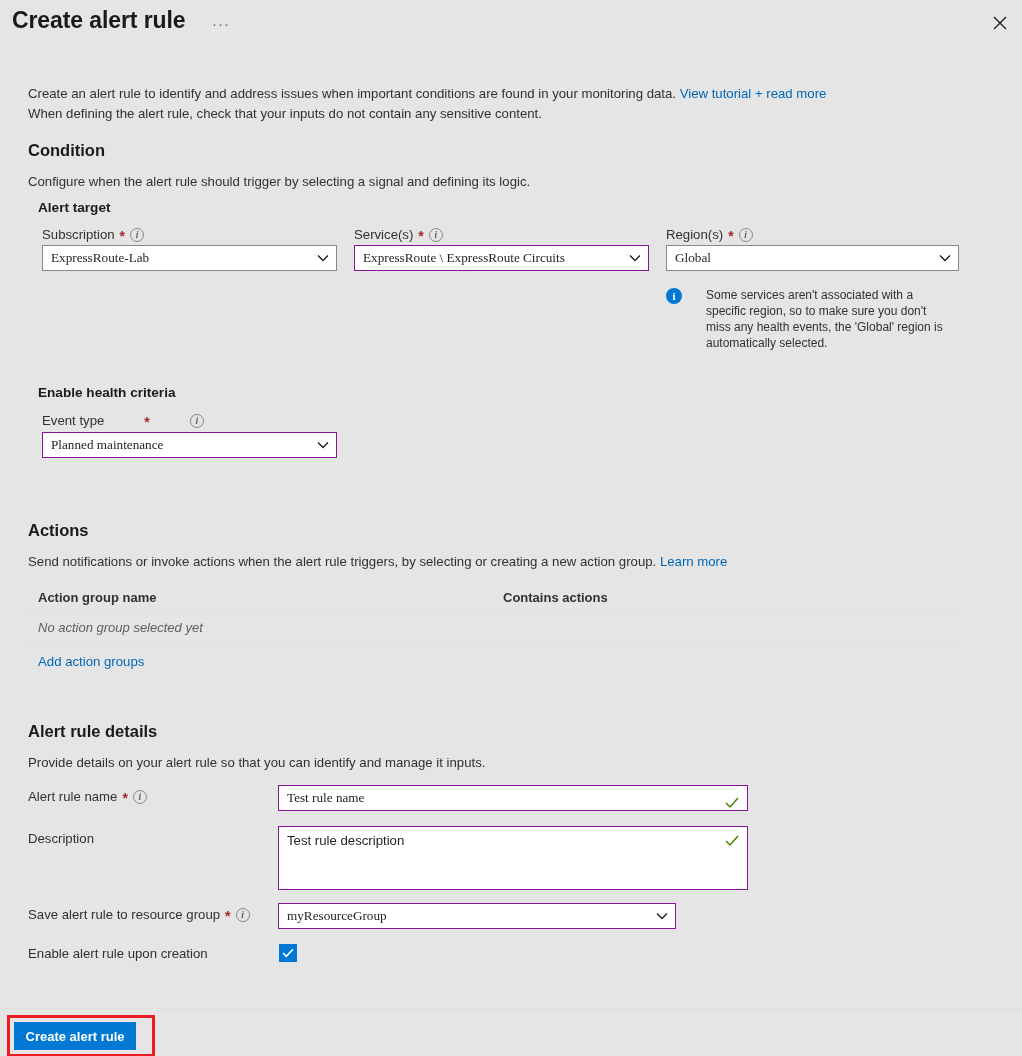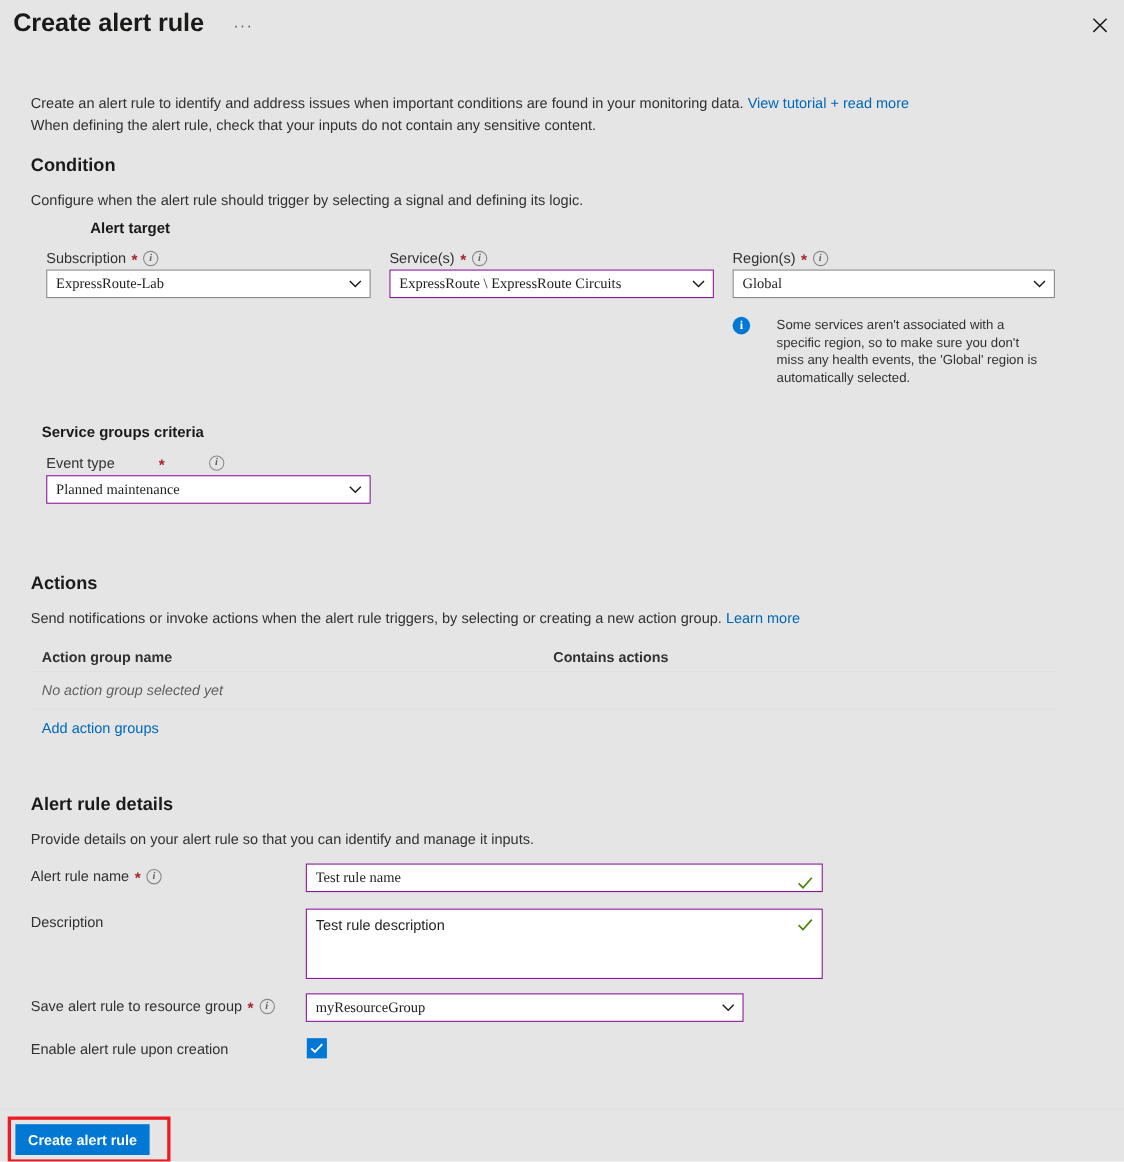"Alert target" div.group-h { margin-left: 44px -> none }
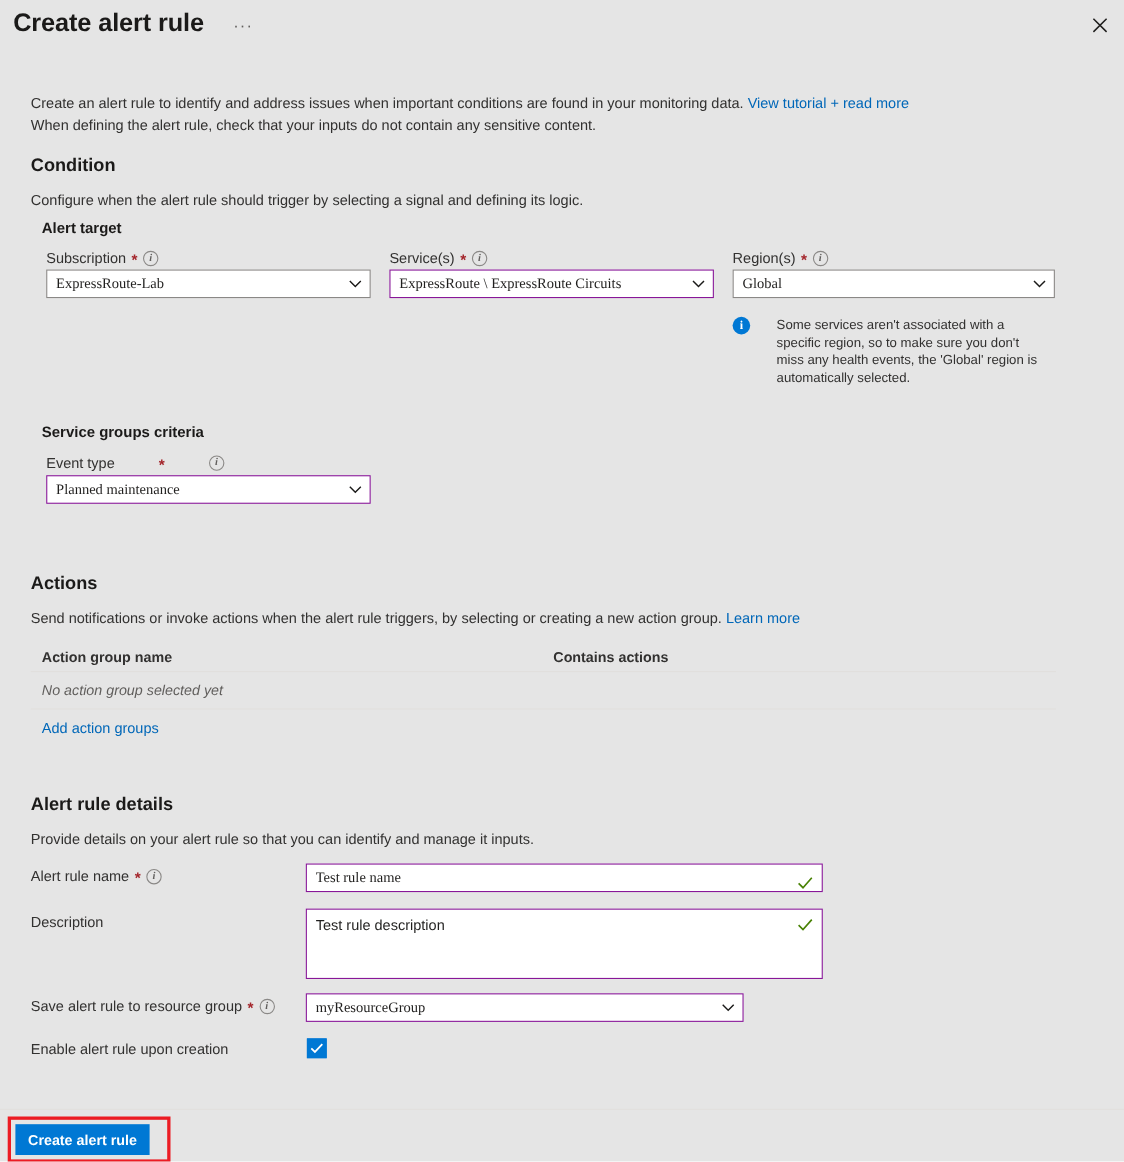"Service groups criteria" div.group-h { text: Service groups -> Enable health }
